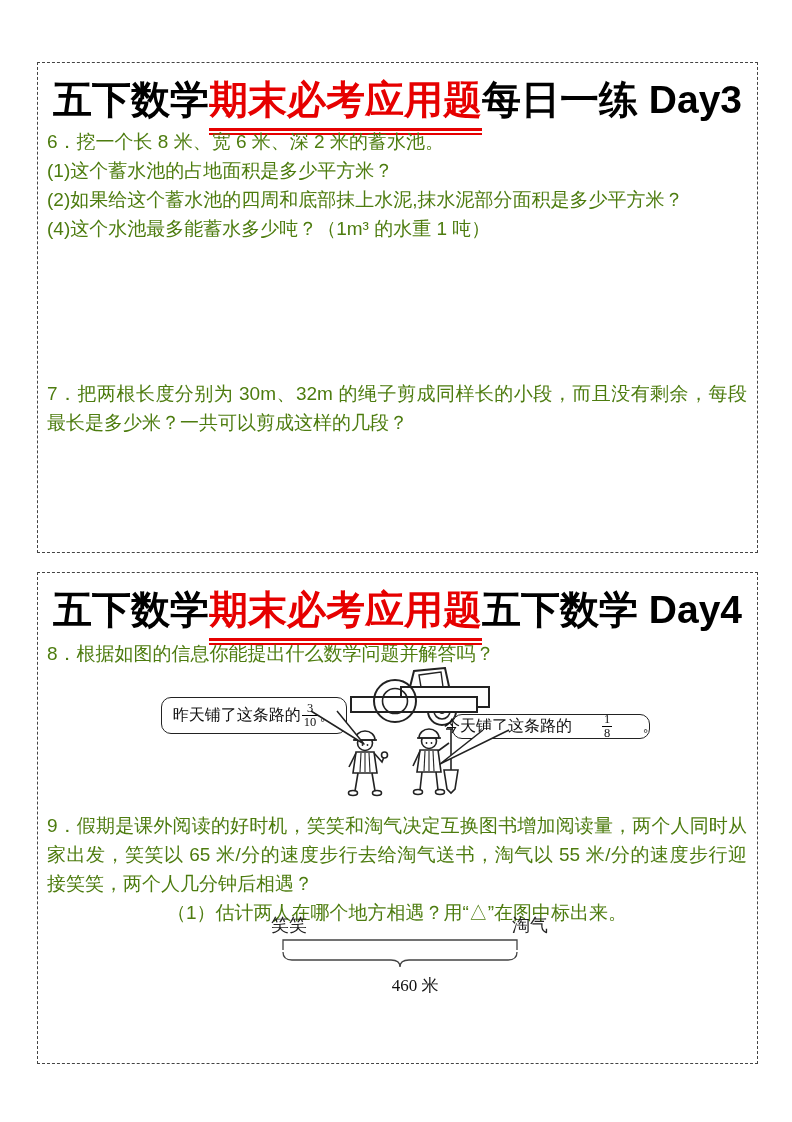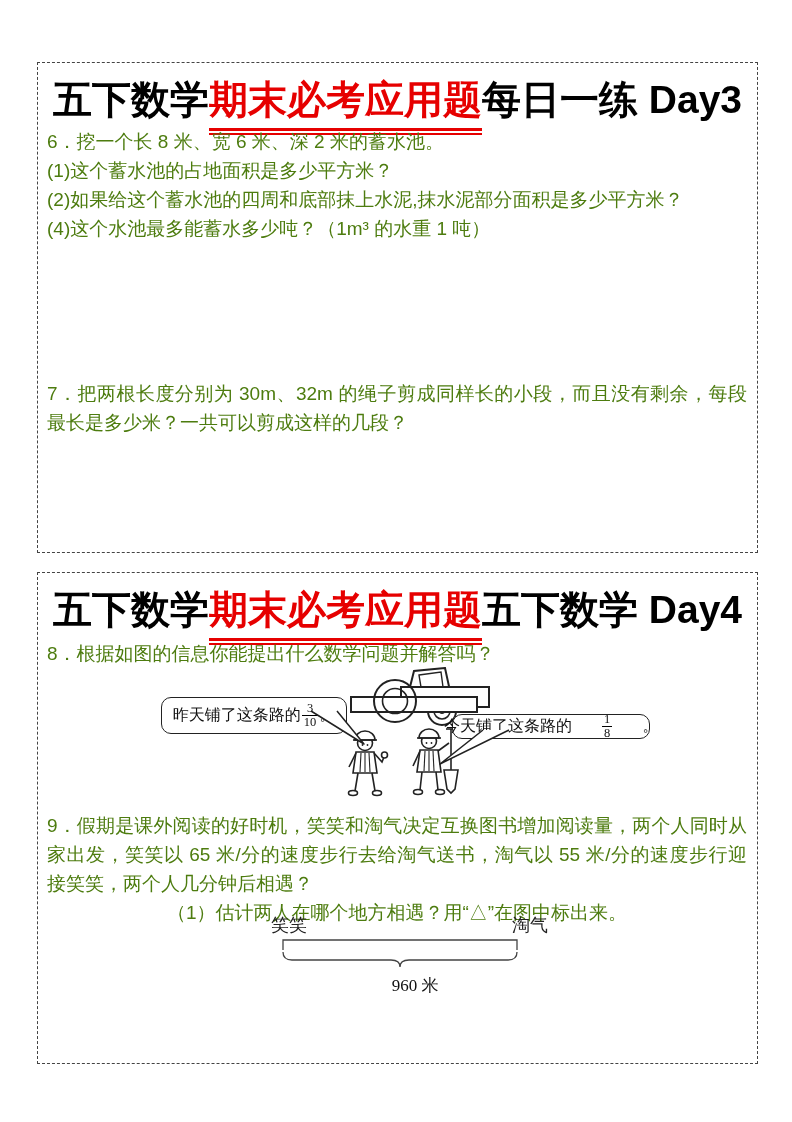"960 米" div.dist { text: 960 -> 460 }
